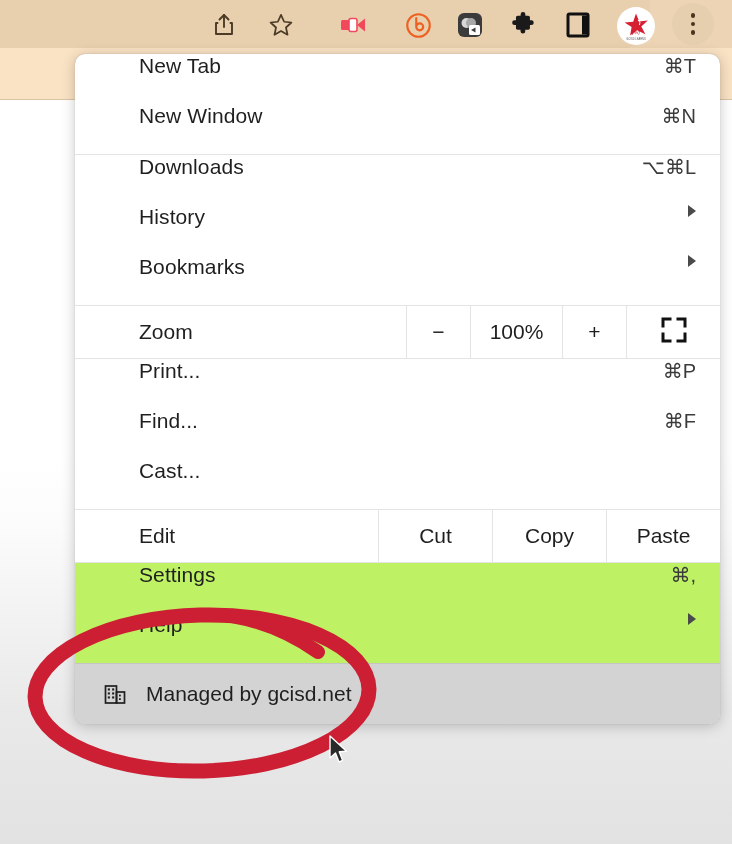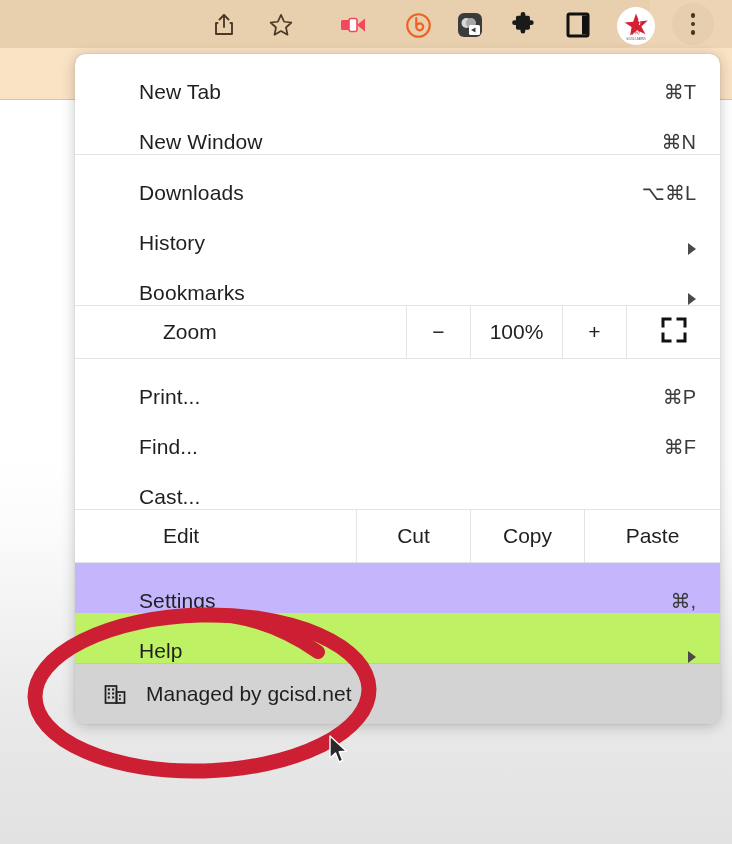"New Tab" .menu-row { align-items: flex-end -> flex-start }
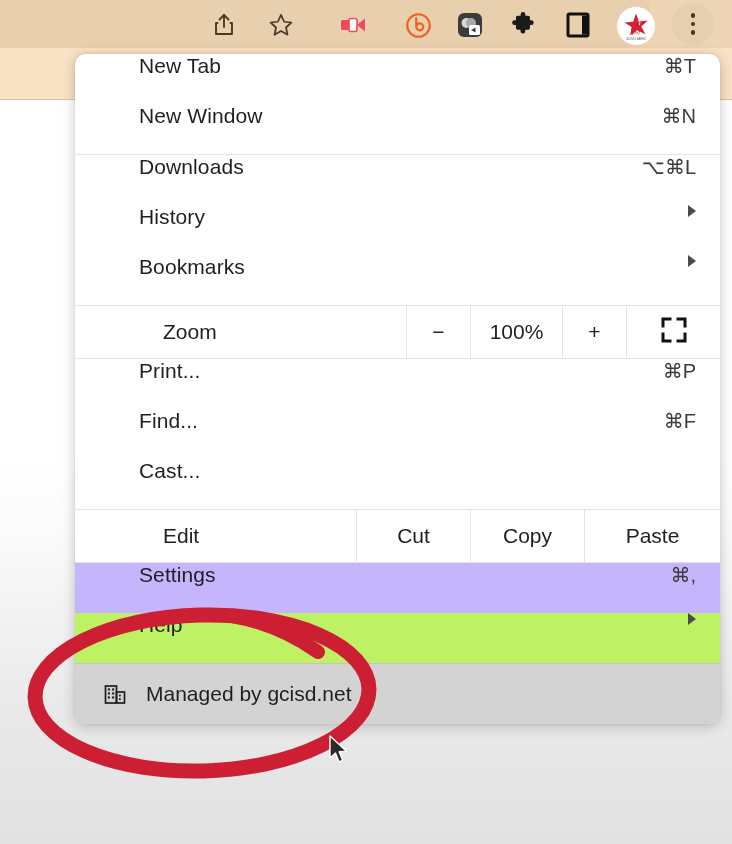"Zoom" .split-row .cell-label { padding-left: 88px -> 64px }
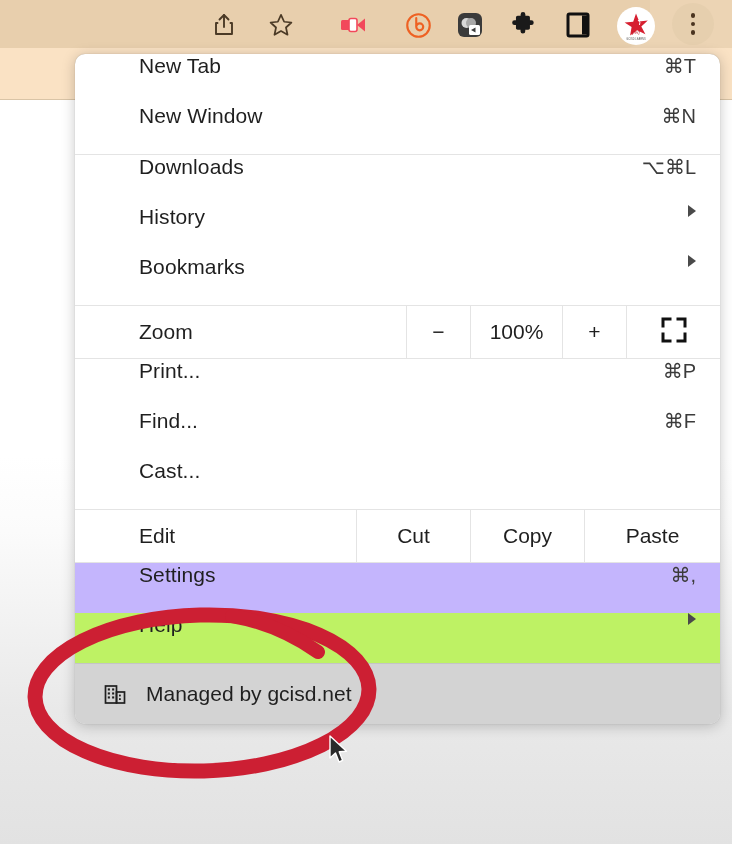"Paste" .paste-cell { width: 136px -> 114px }
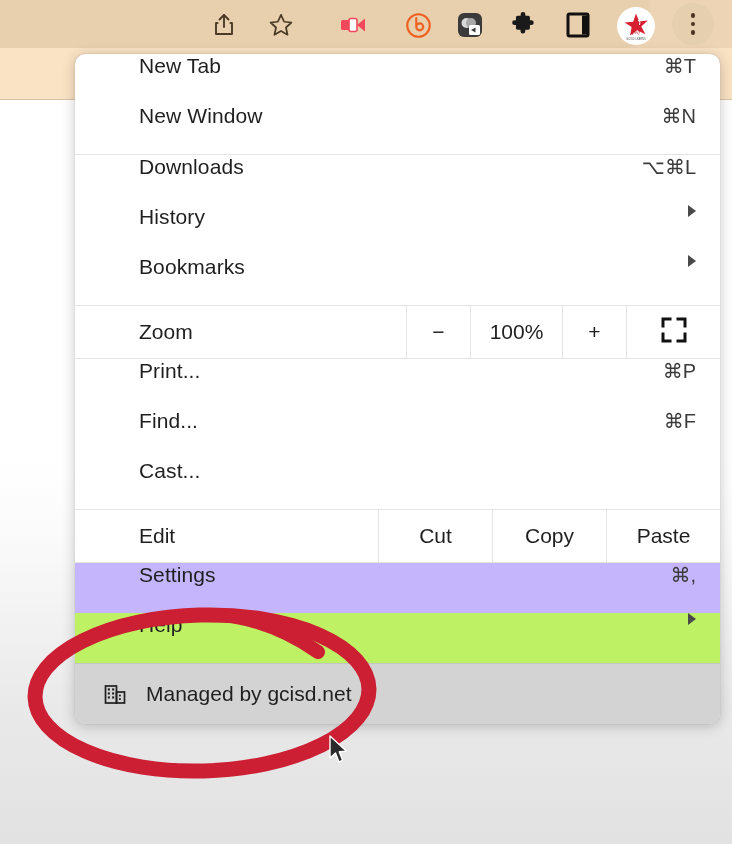"Settings" .row-hover-strong { background: #c4b5fd -> #bef264 }
